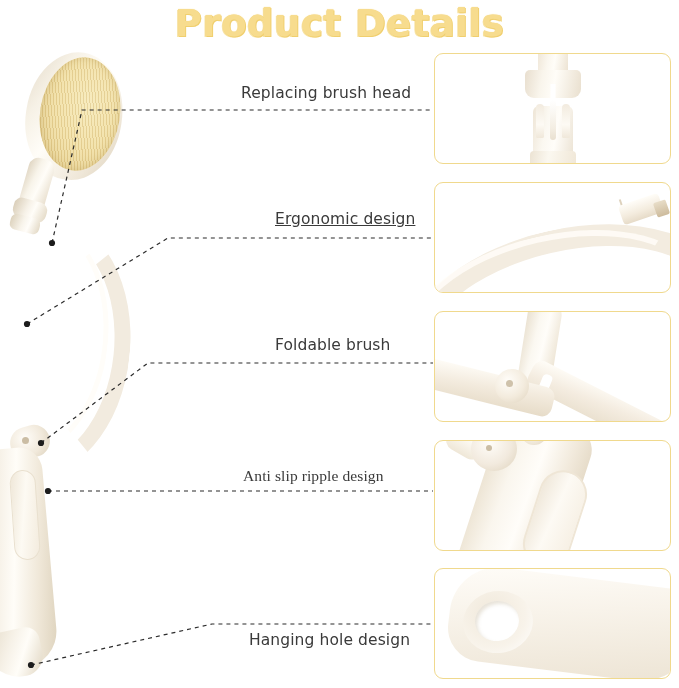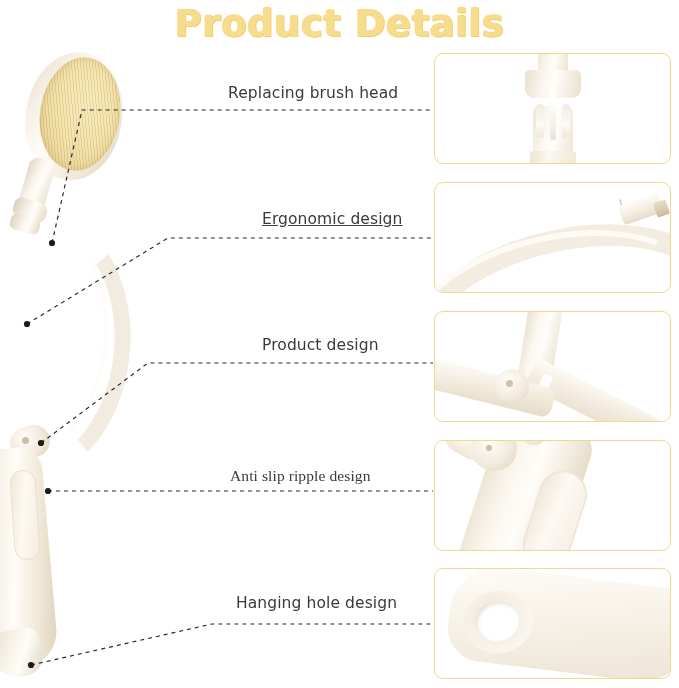"Replacing brush head" .label { margin-left: none -> 13px }
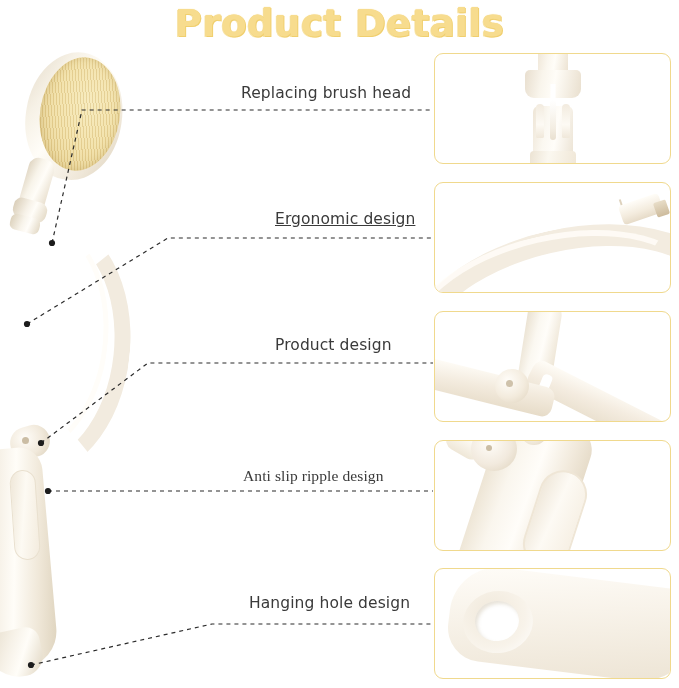"Product design" div.label { text: Product design -> Foldable brush }
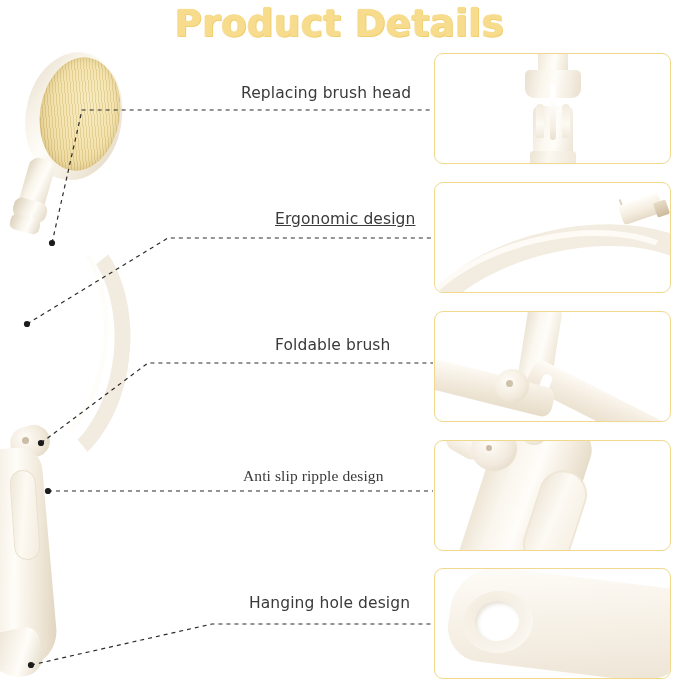"Hanging hole design" .lbl5 { top: 594px -> 631px }
